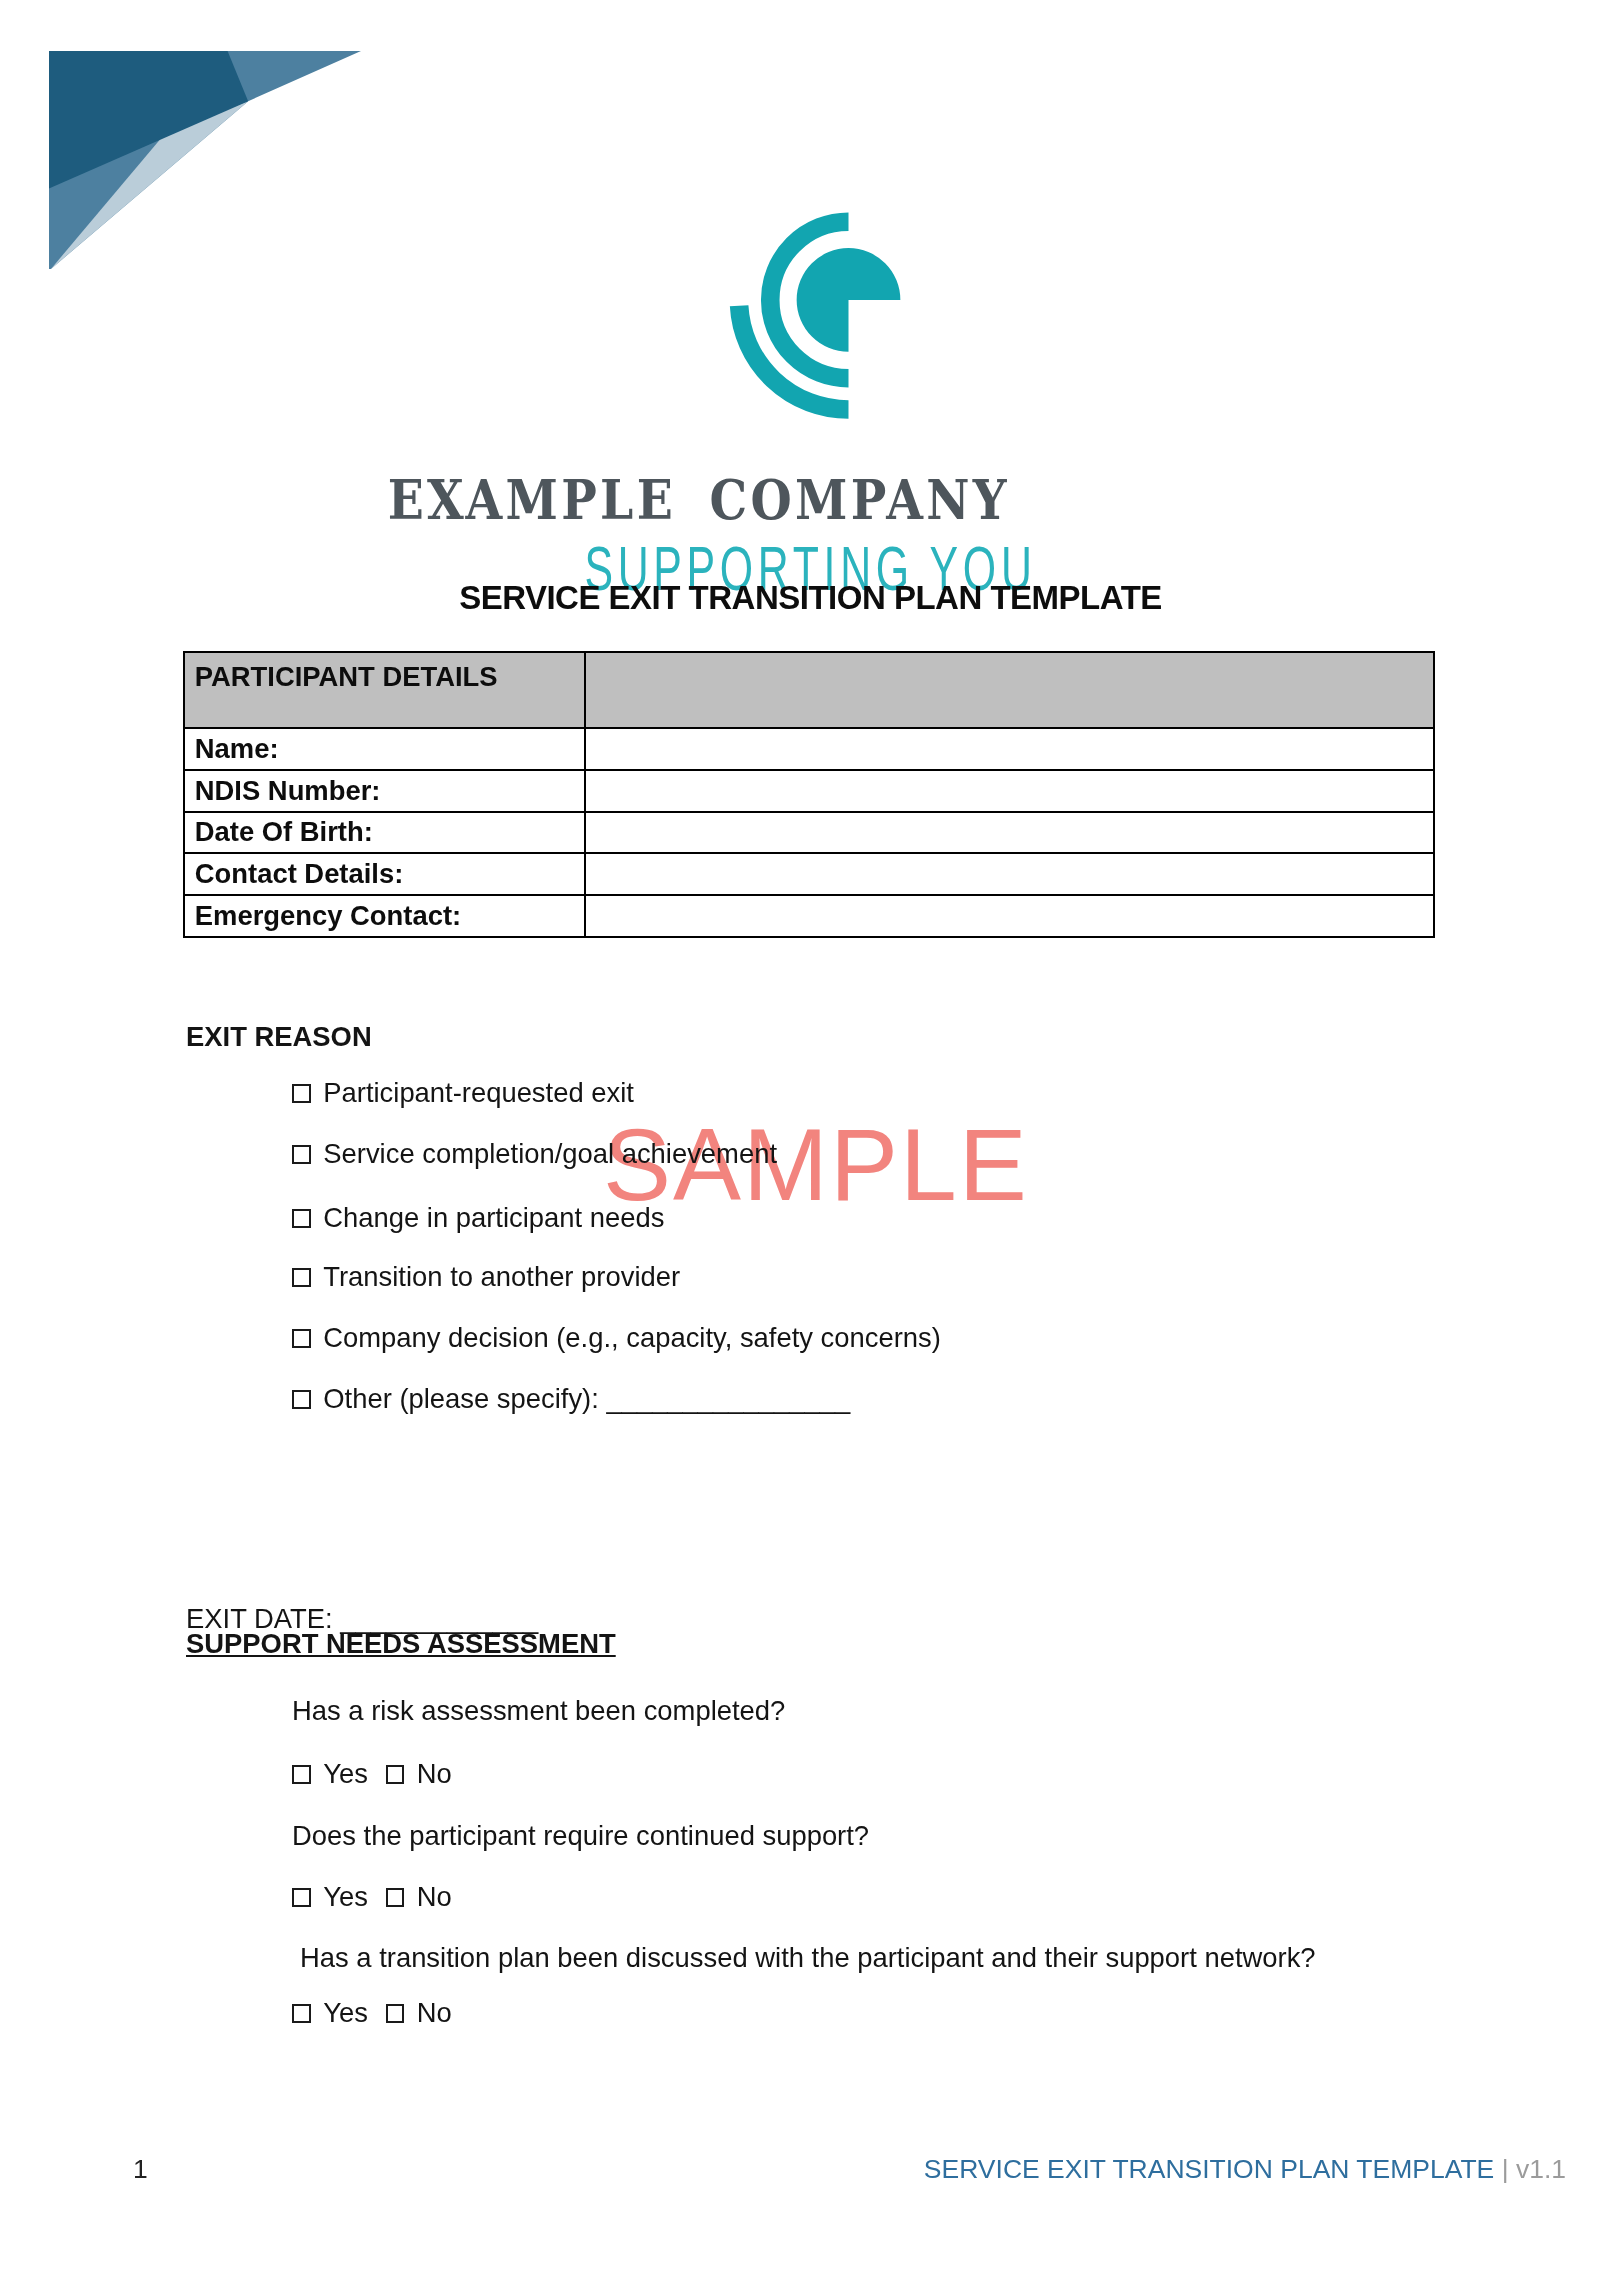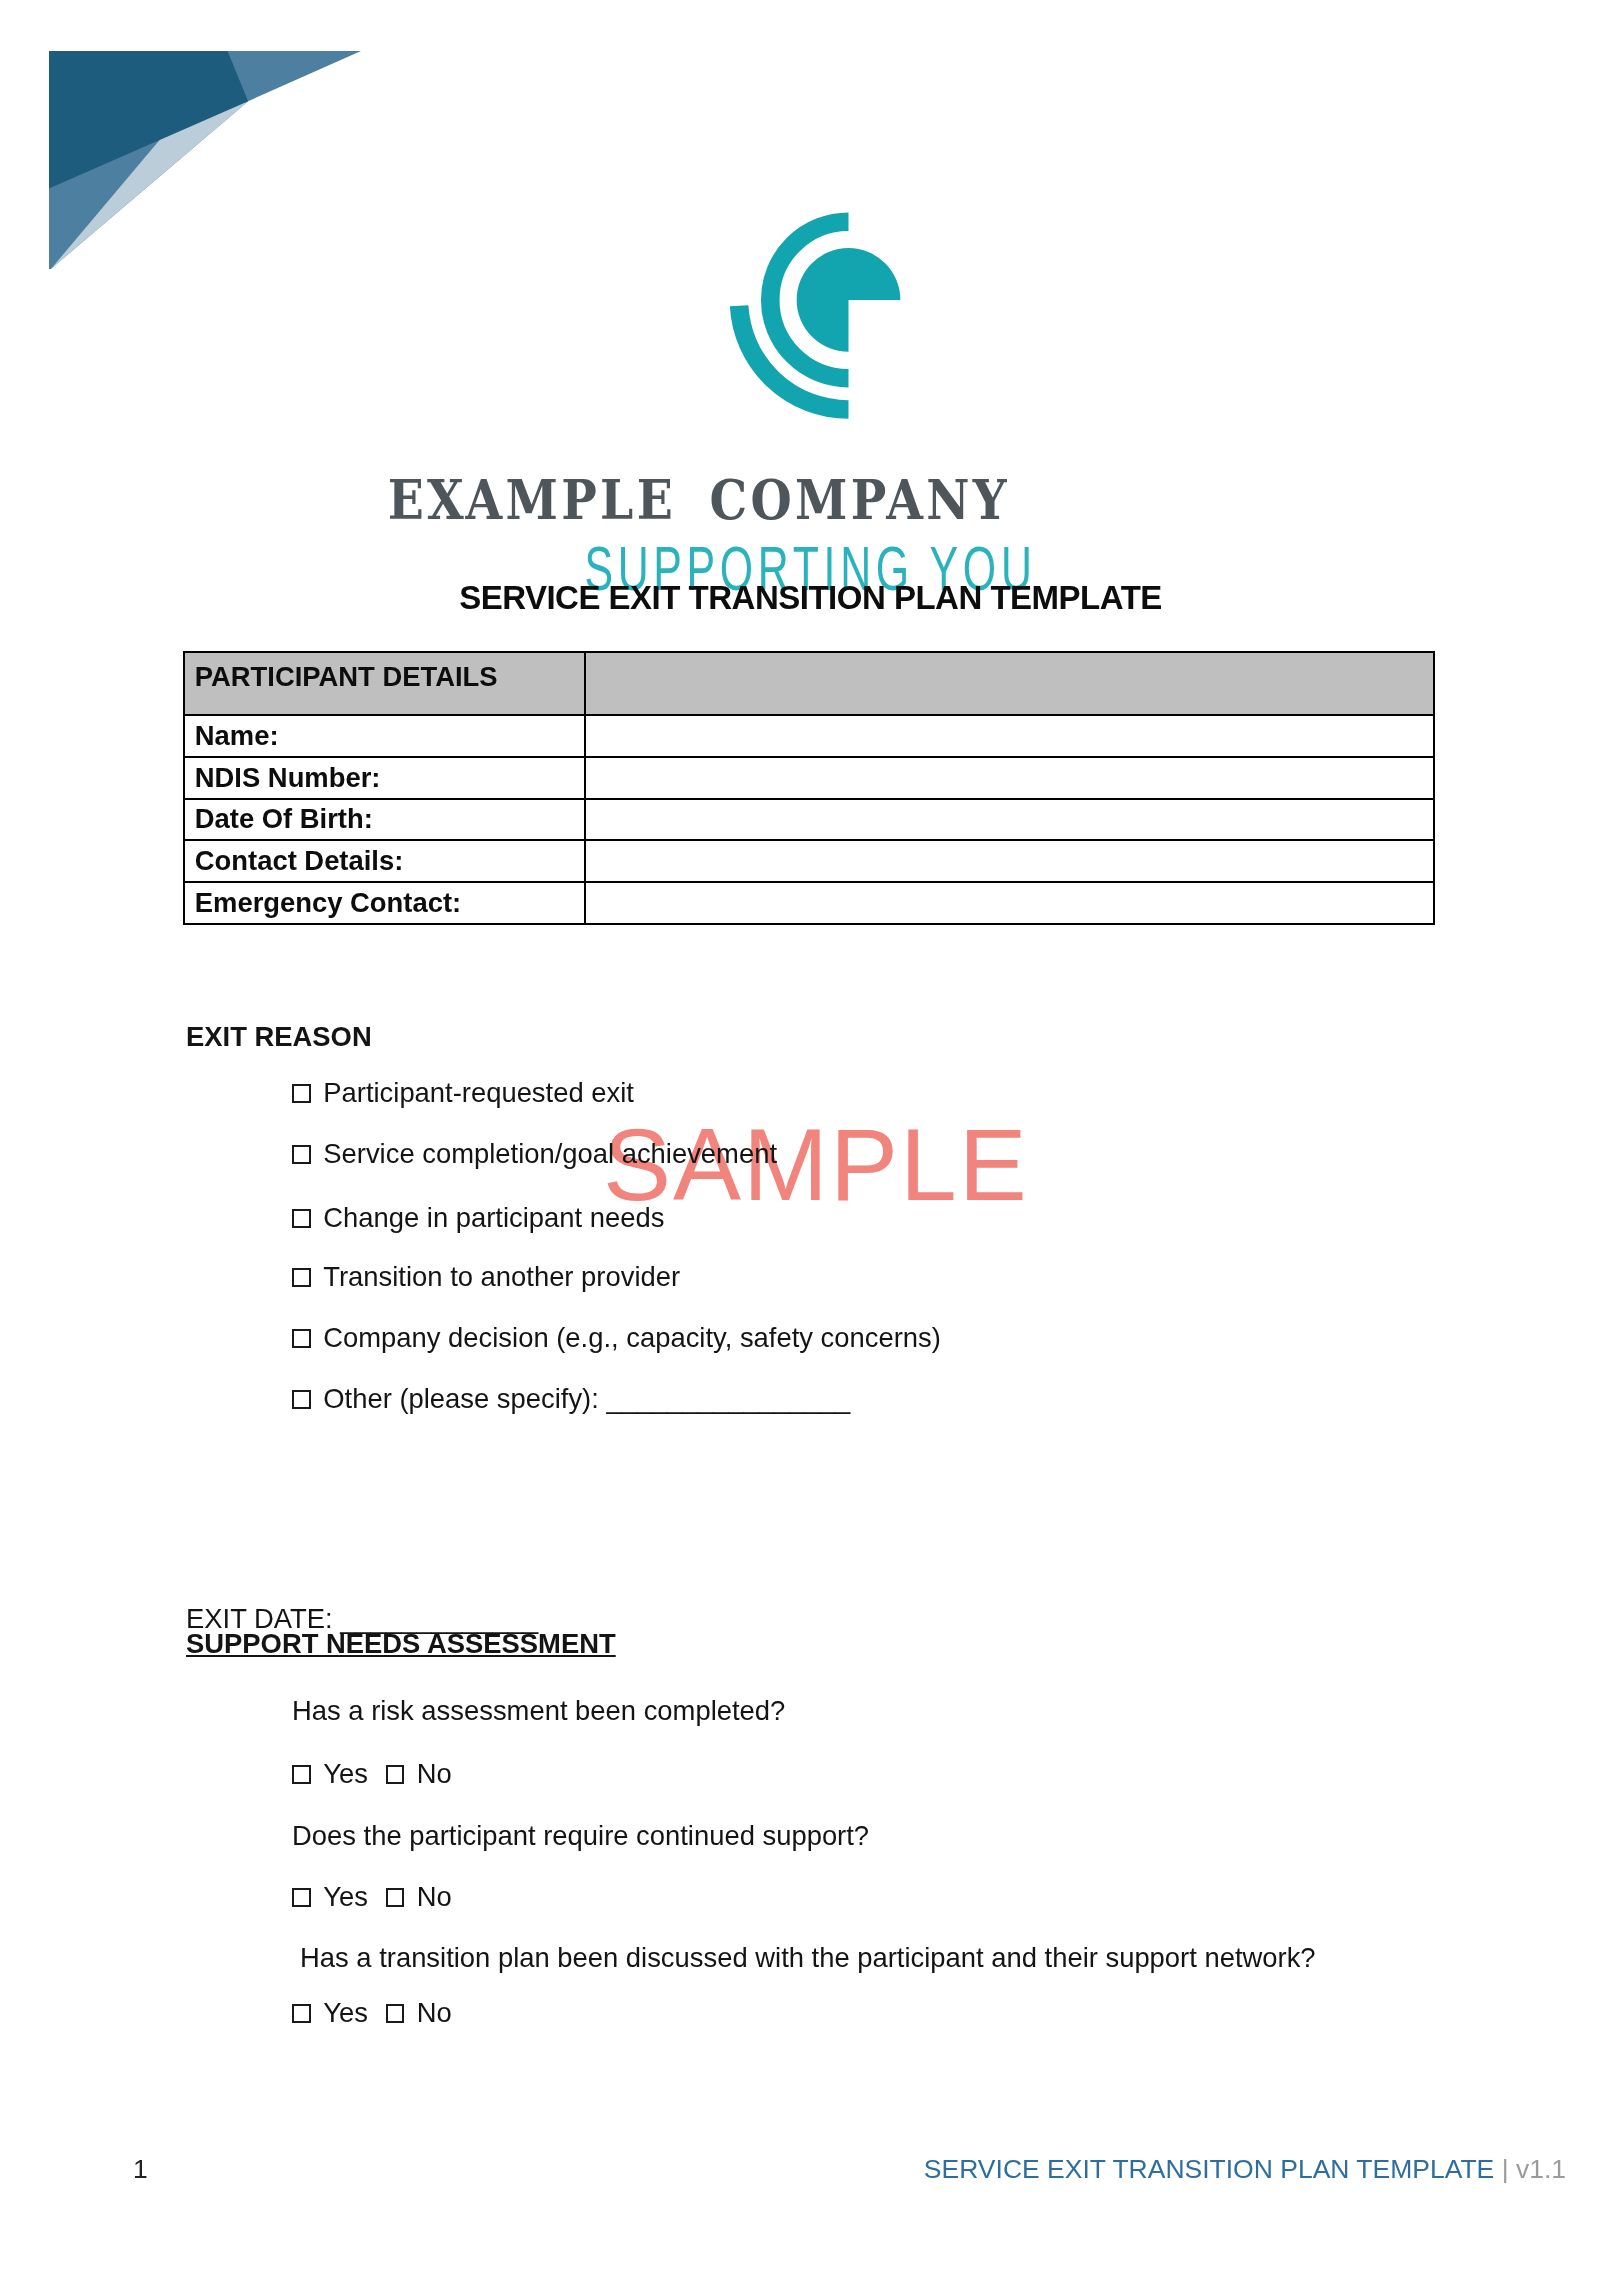"PARTICIPANT DETAILS" .ptable .hdr td { height: 63px -> 76px }
